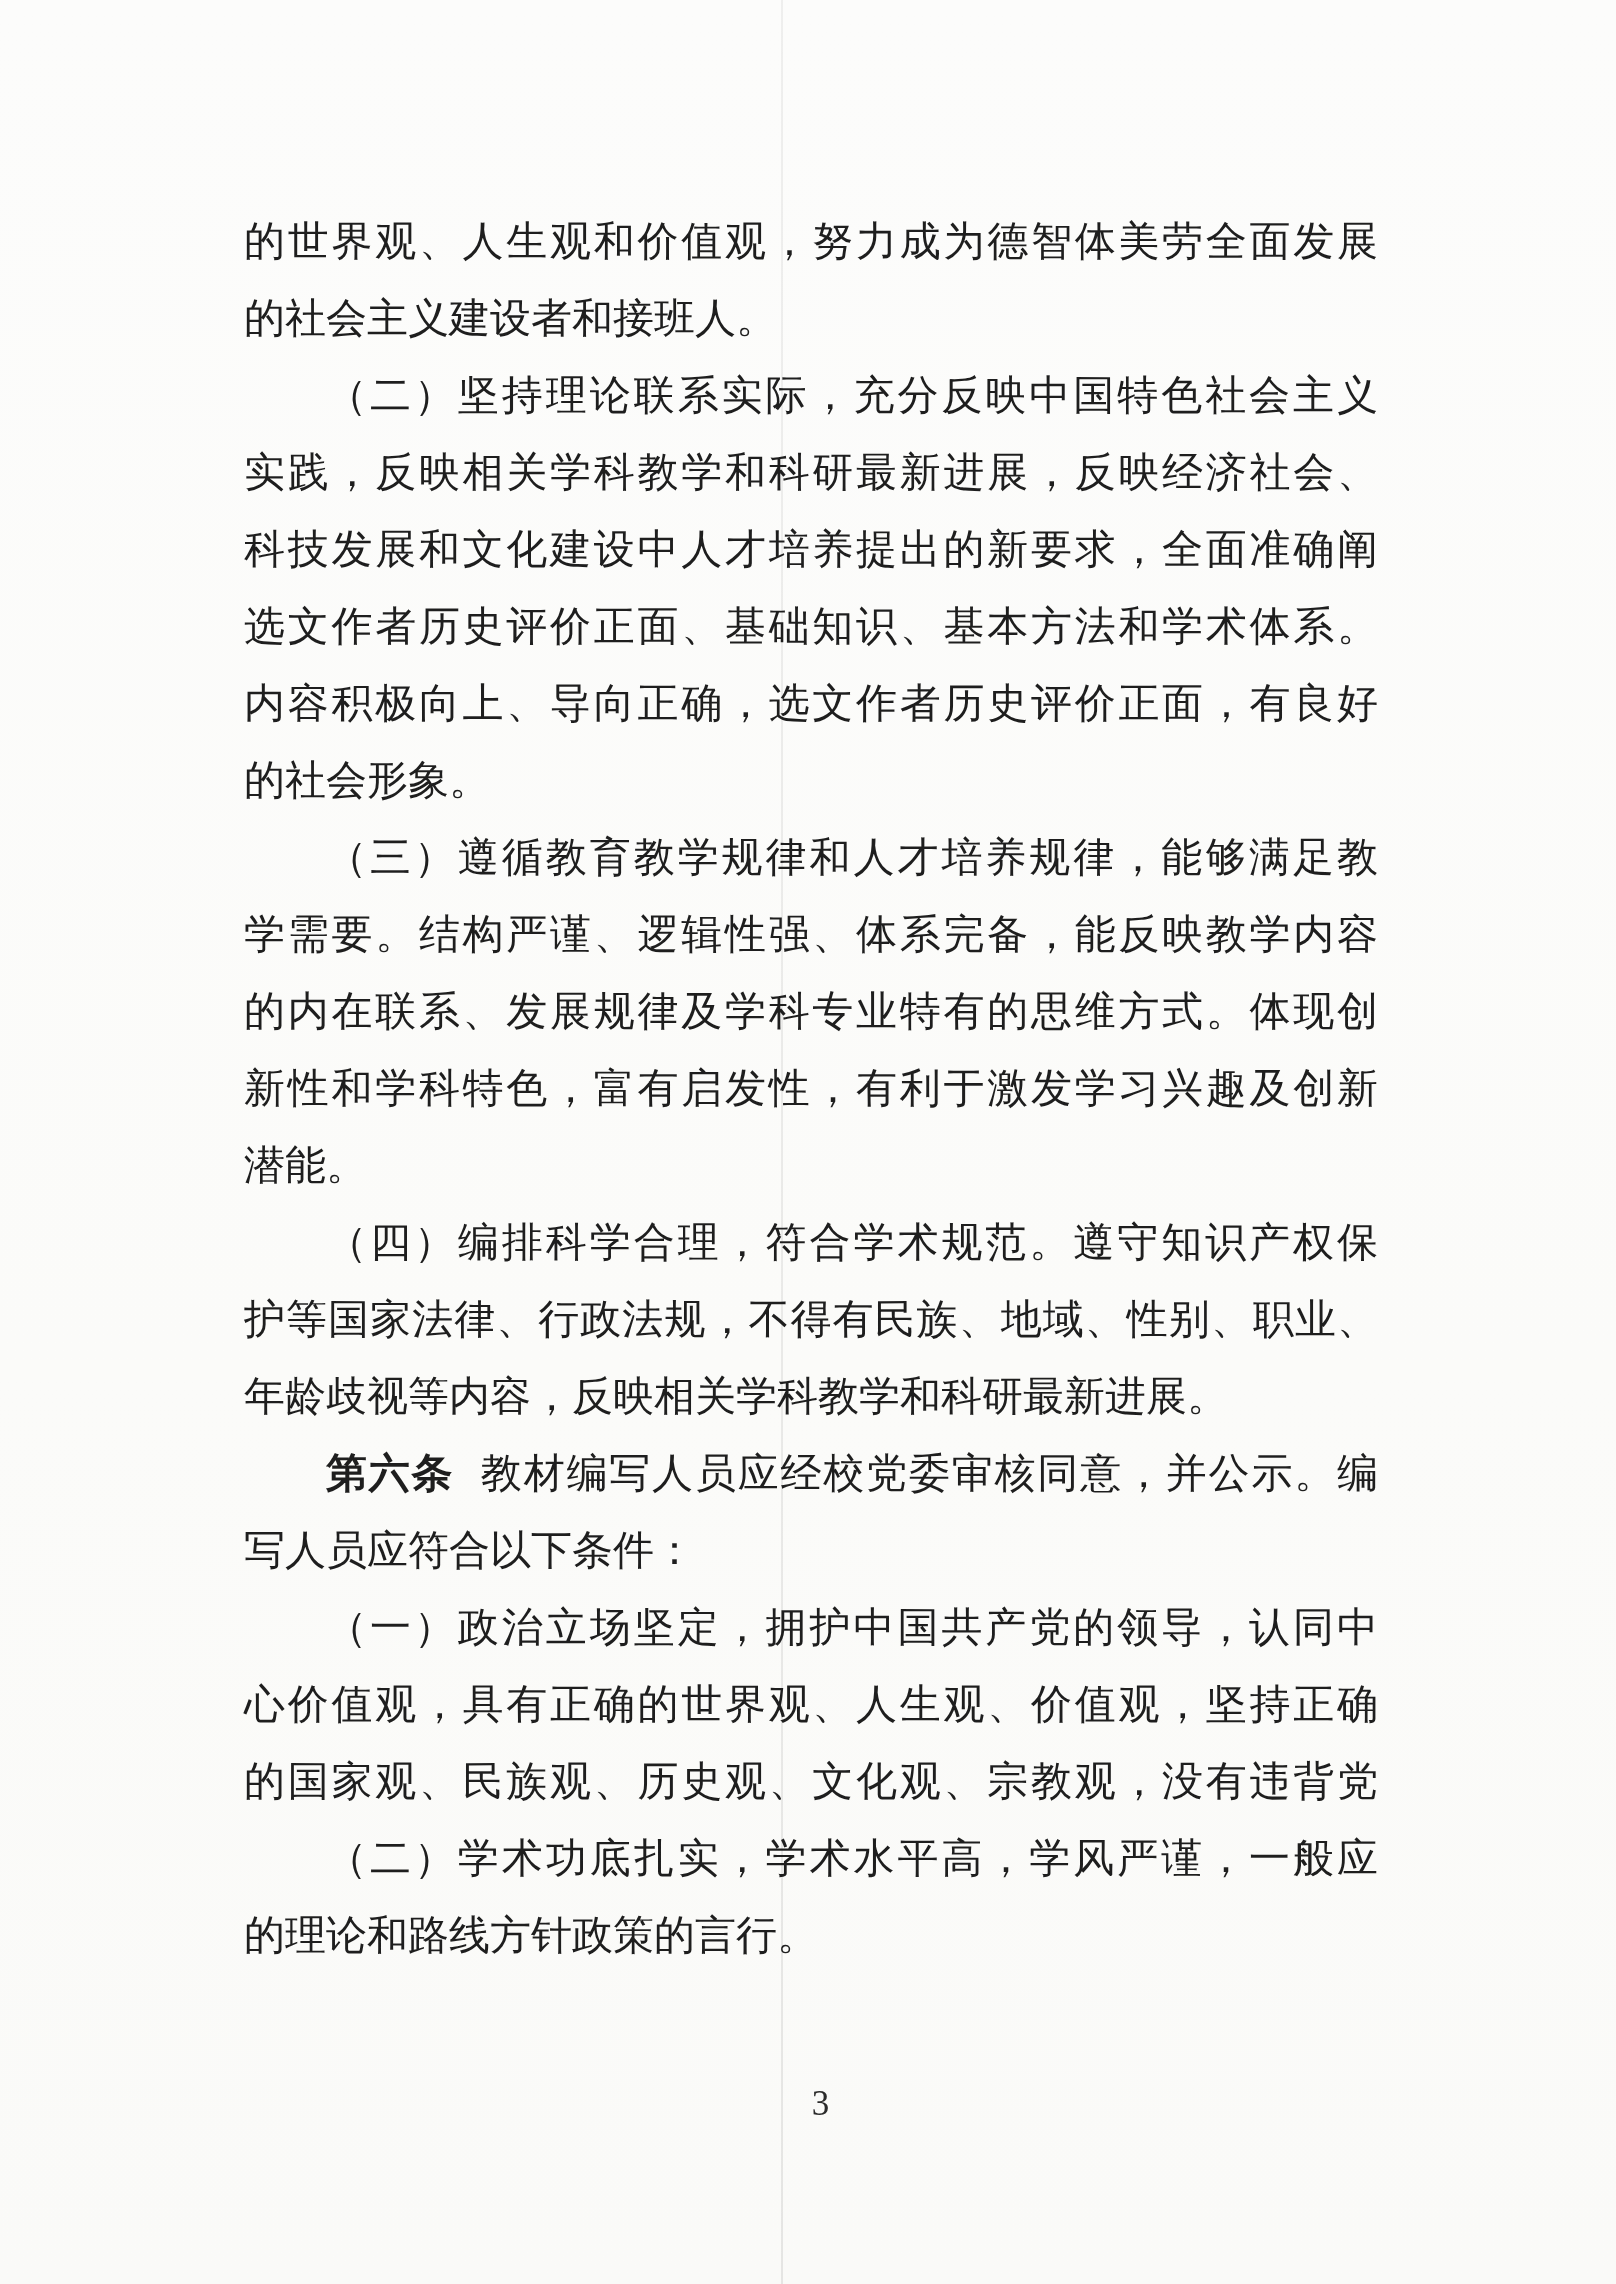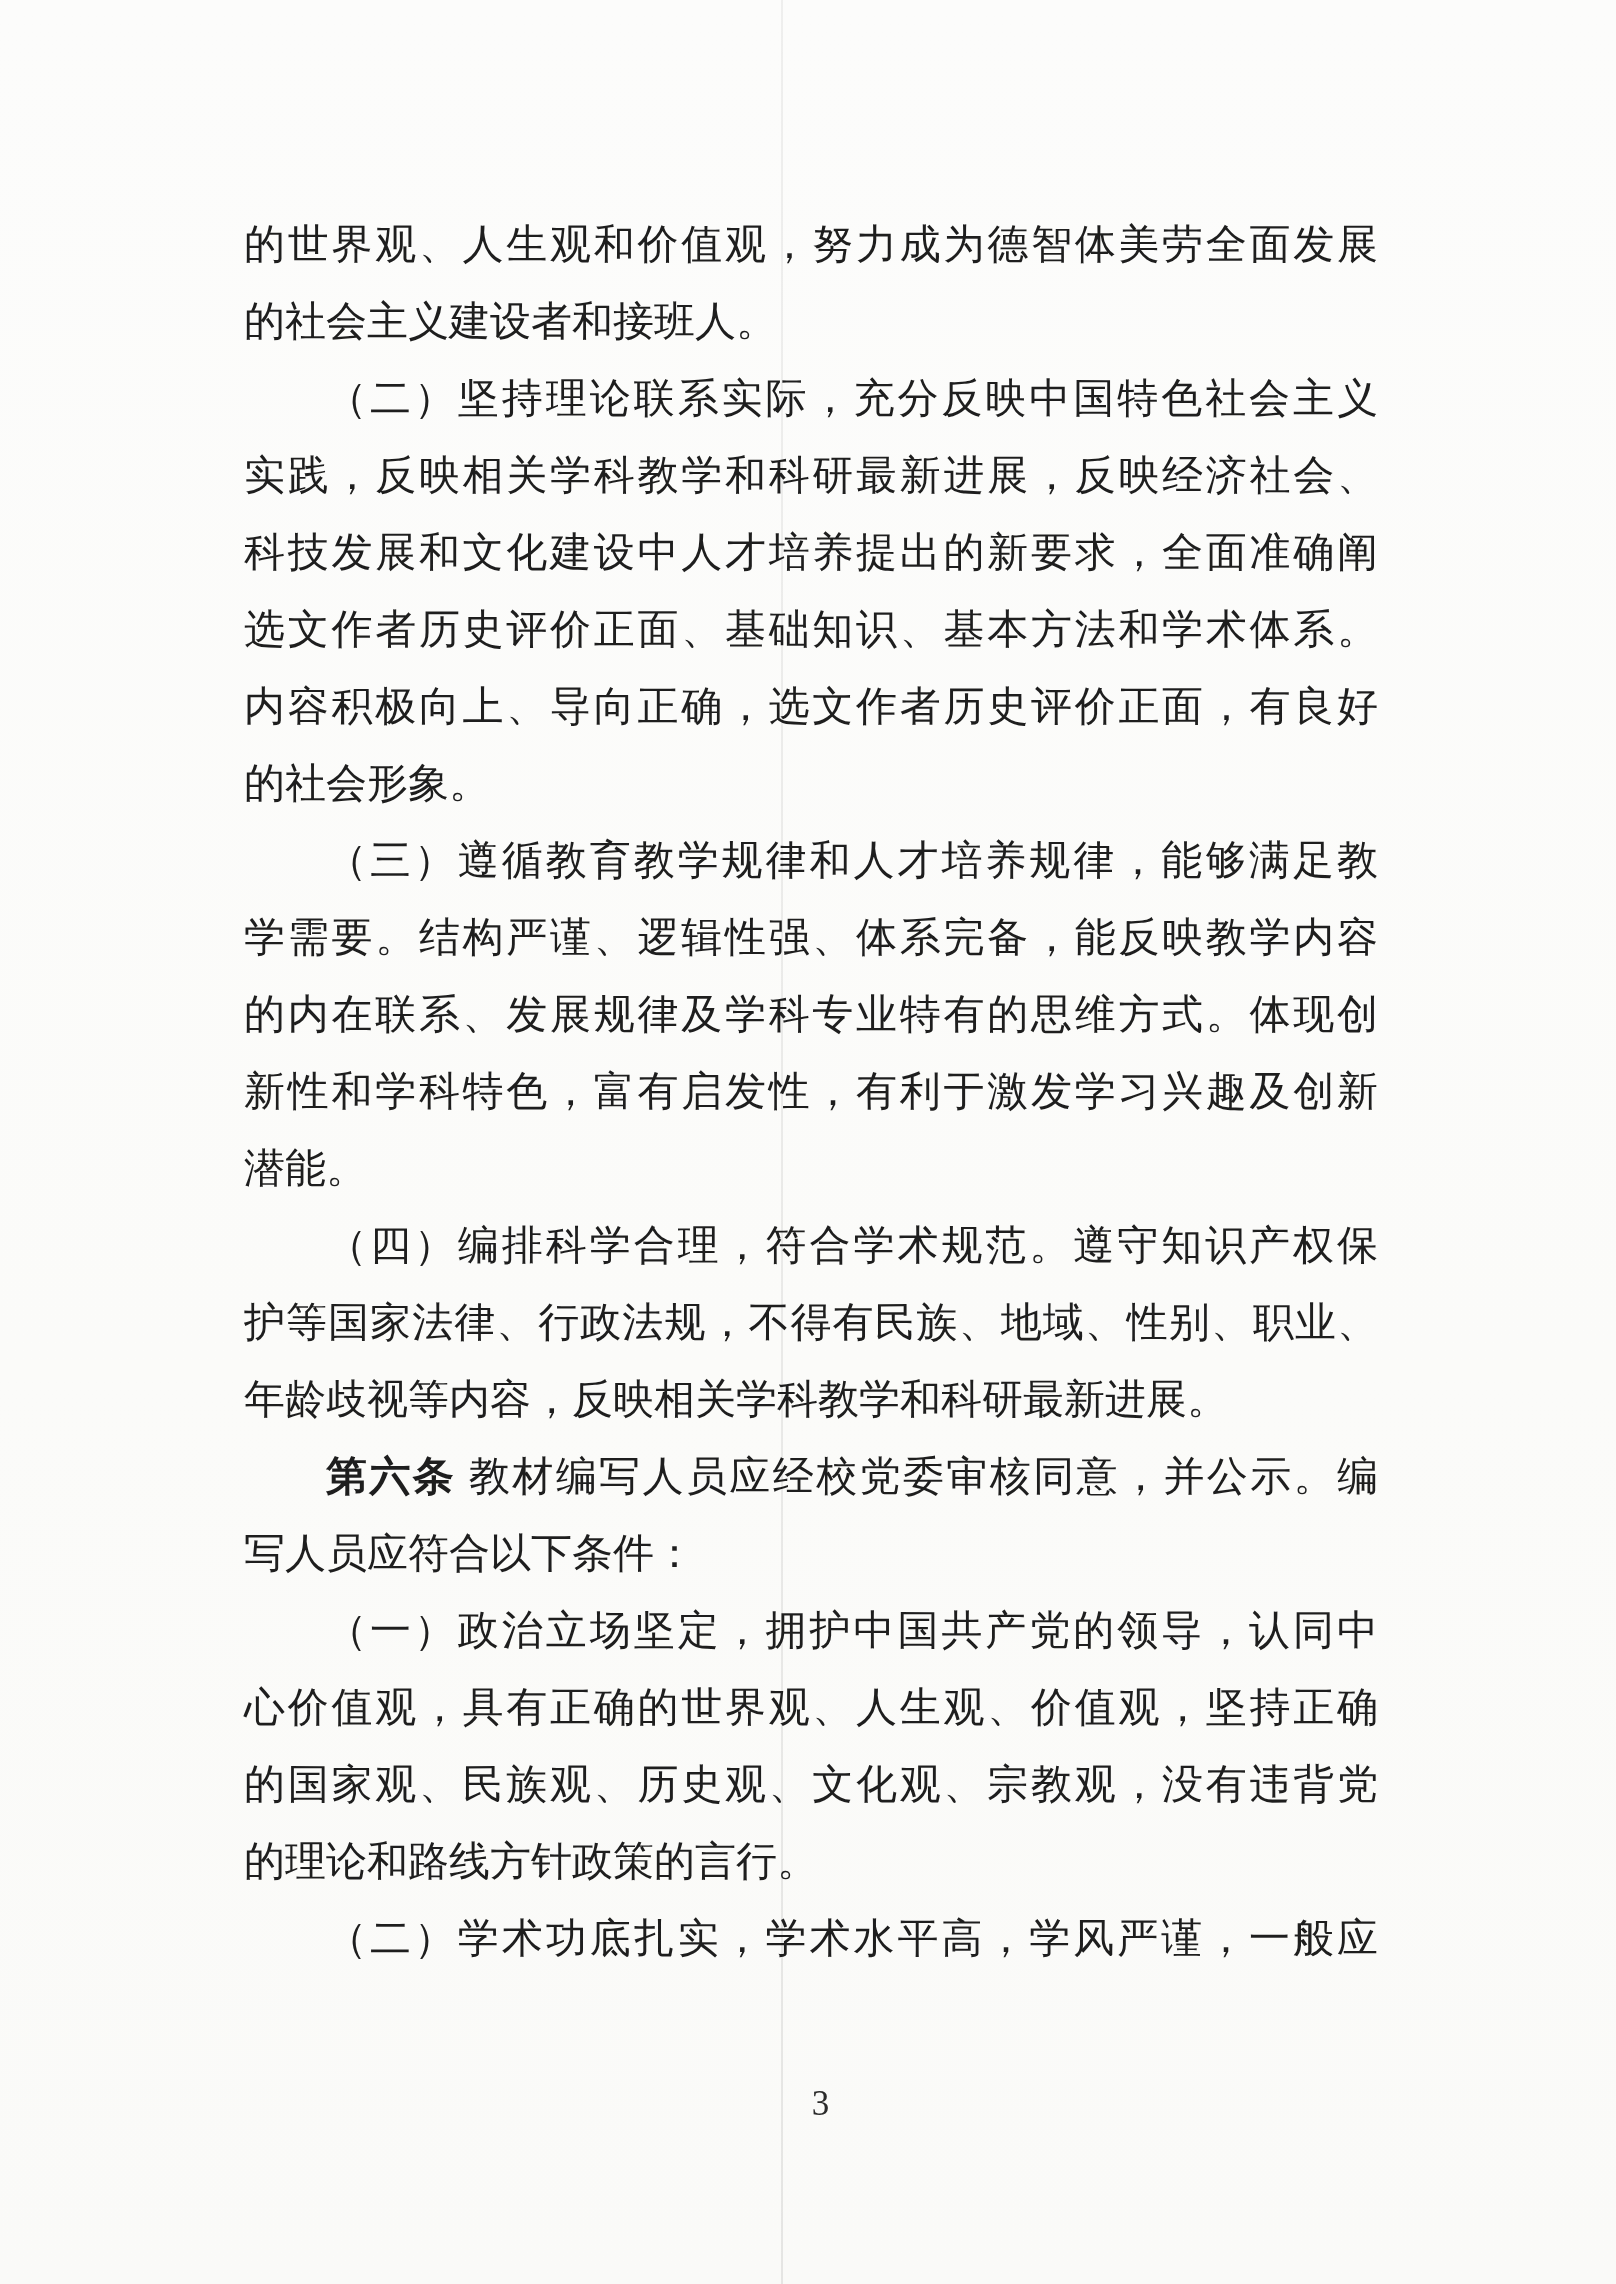"的世界观、人生观和价值观，努力成为德智体美劳全面发展" .text-block { font-family: none -> Liberation Mono, monospace }
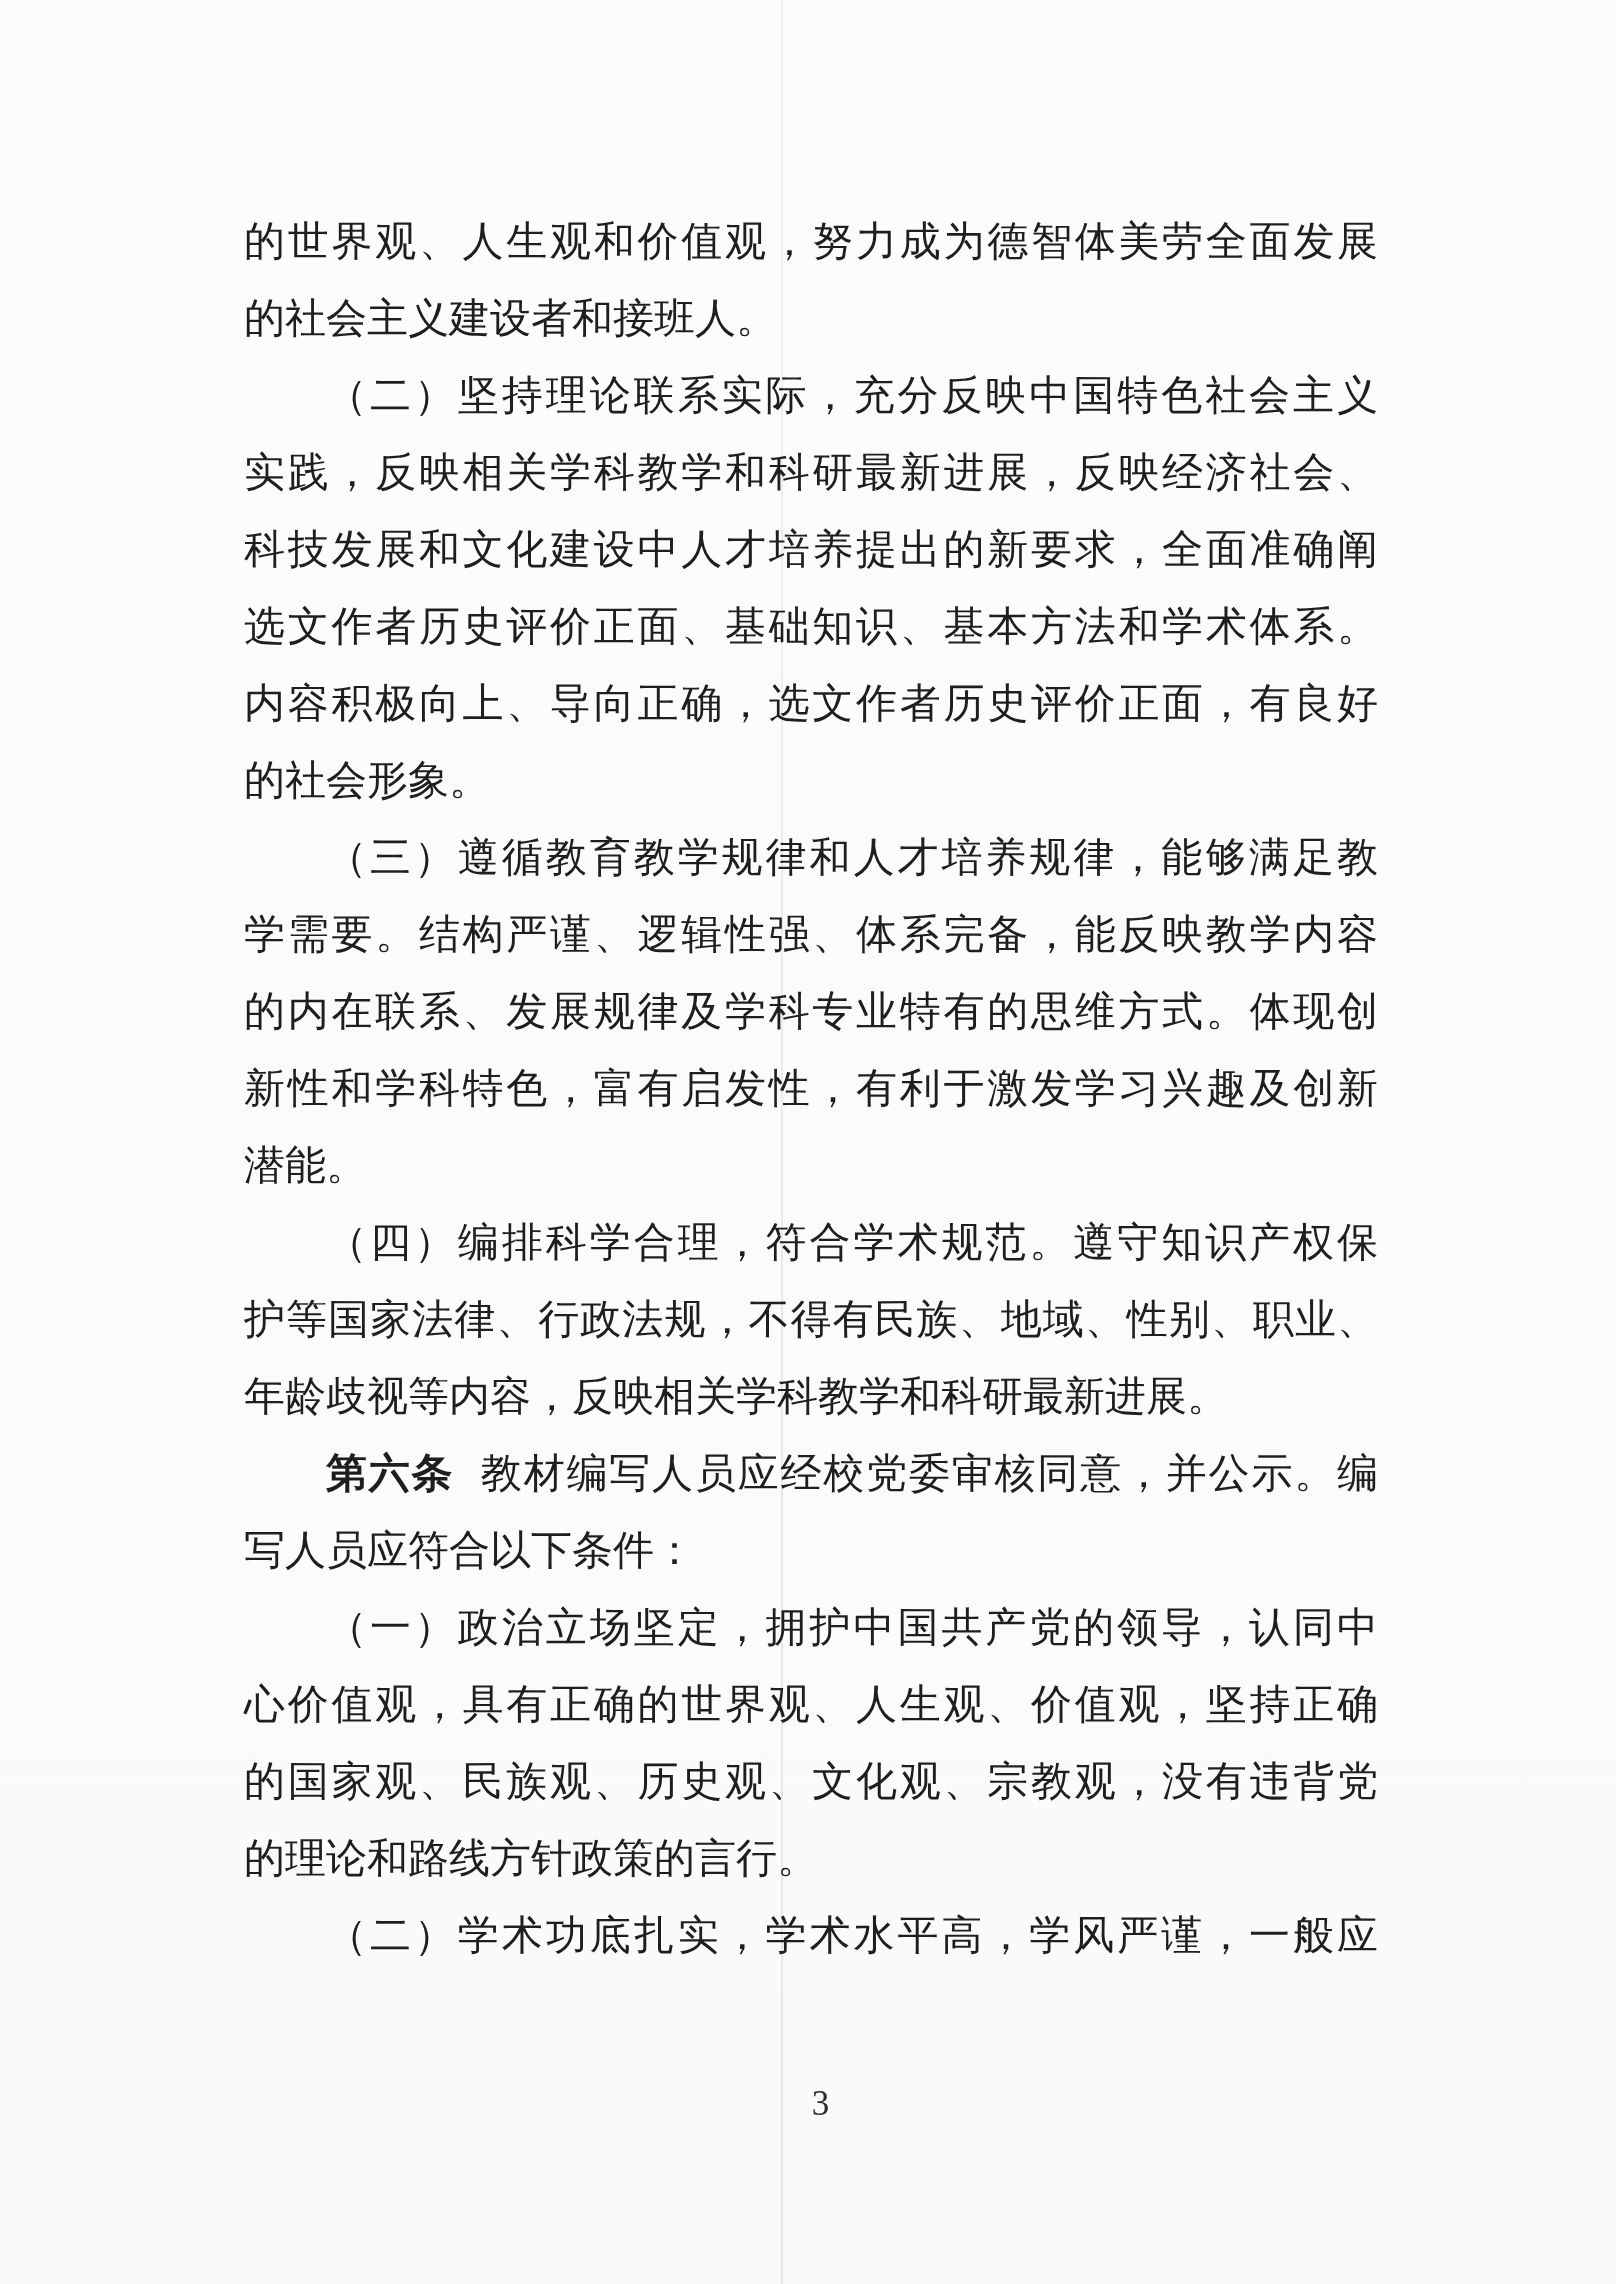"的理论和路线方针政策的言行。" div.line { order: before "（二）学术功底扎实，学术水平高，学风严谨，一般应" -> after "（二）学术功底扎实，学术水平高，学风严谨，一般应" }
